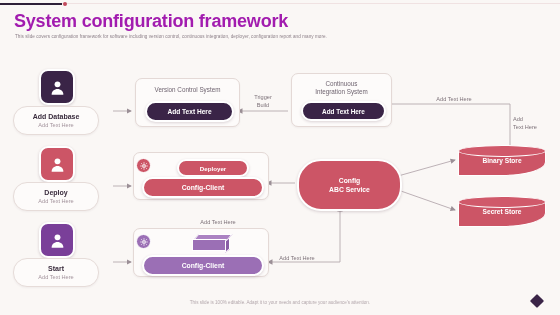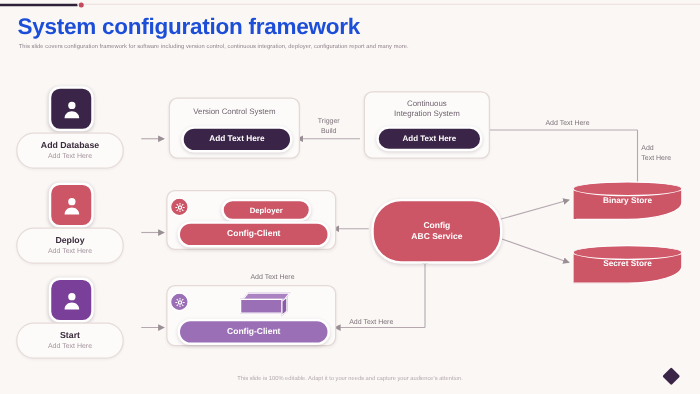"System configuration framework" .page-title { color: #1d4ed8 -> #a21caf }
